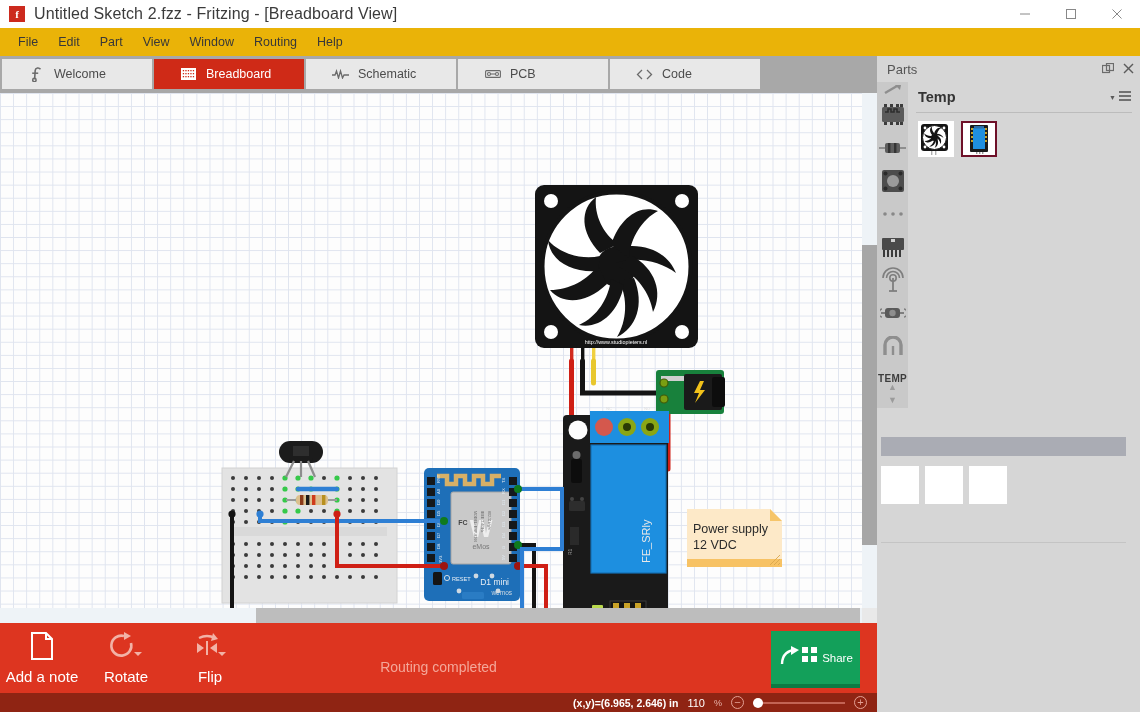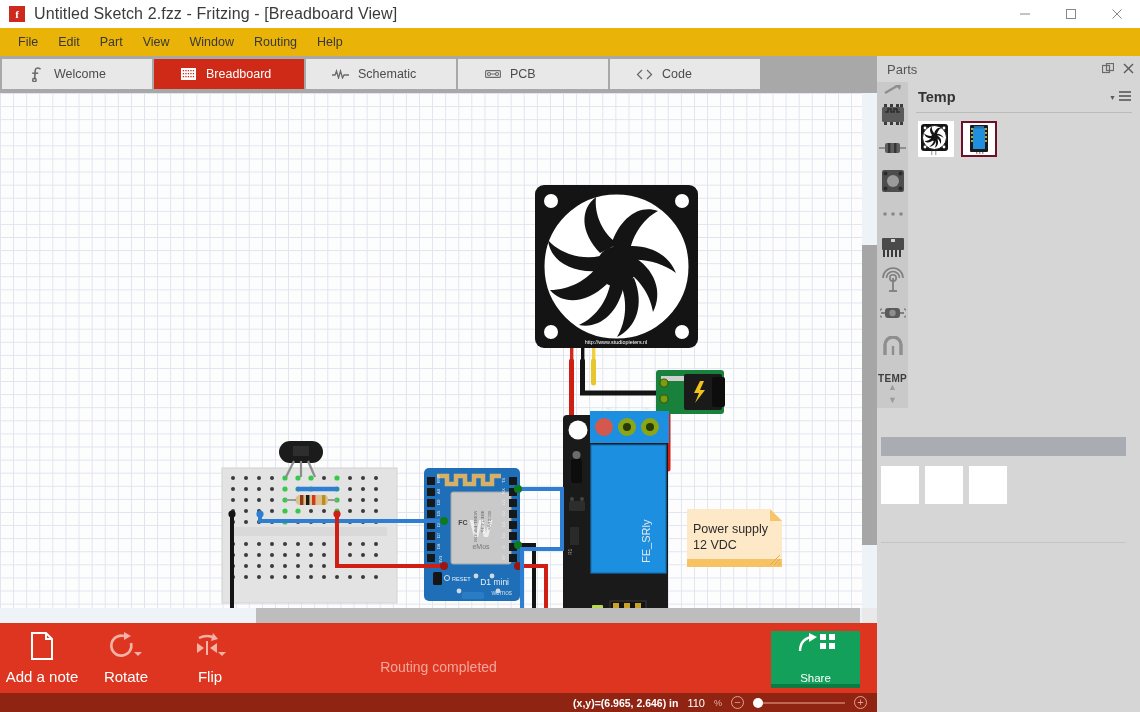"Share" .share-btn { flex-direction: column -> row; justify-content: space-between -> center }
